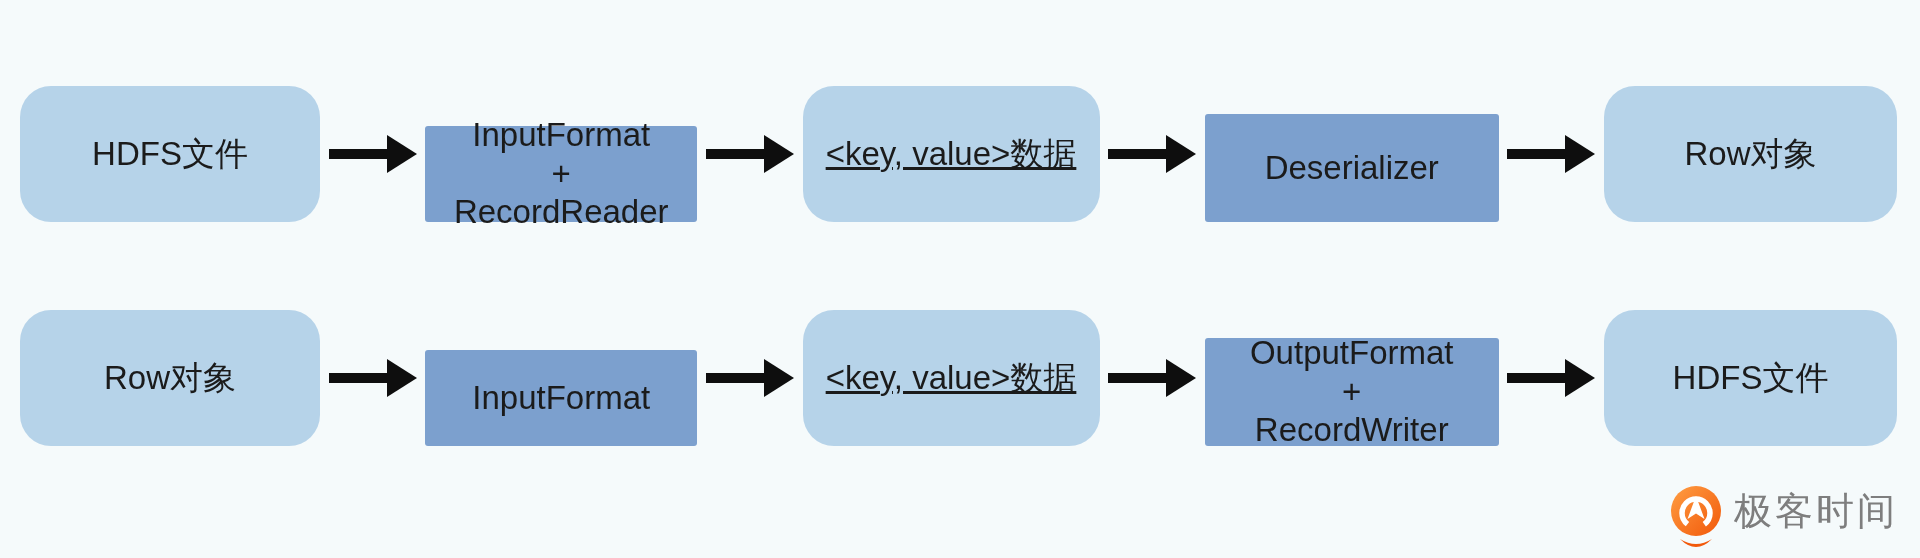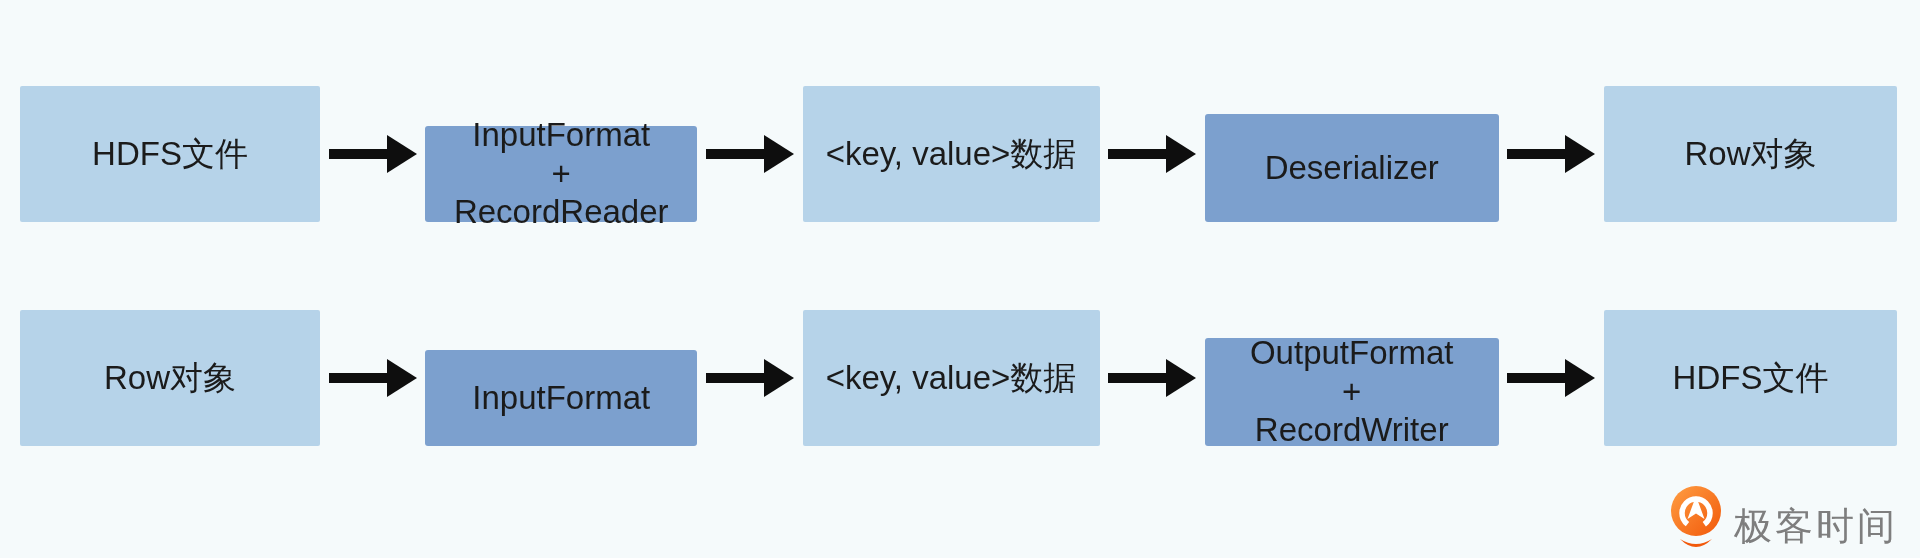"HDFS文件" .node.light { border-radius: 2px -> 31px }
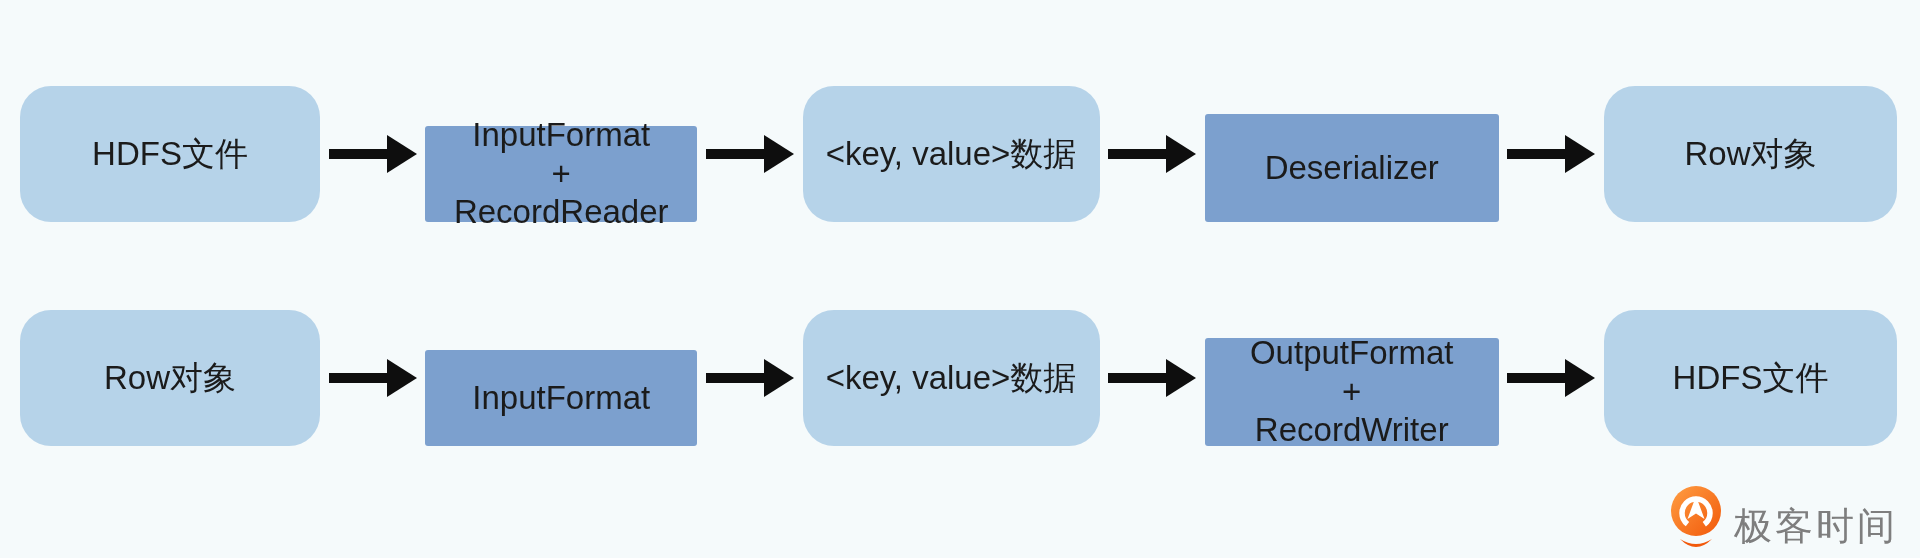"<key, value>数据" .w3 { text-decoration: none -> underline }
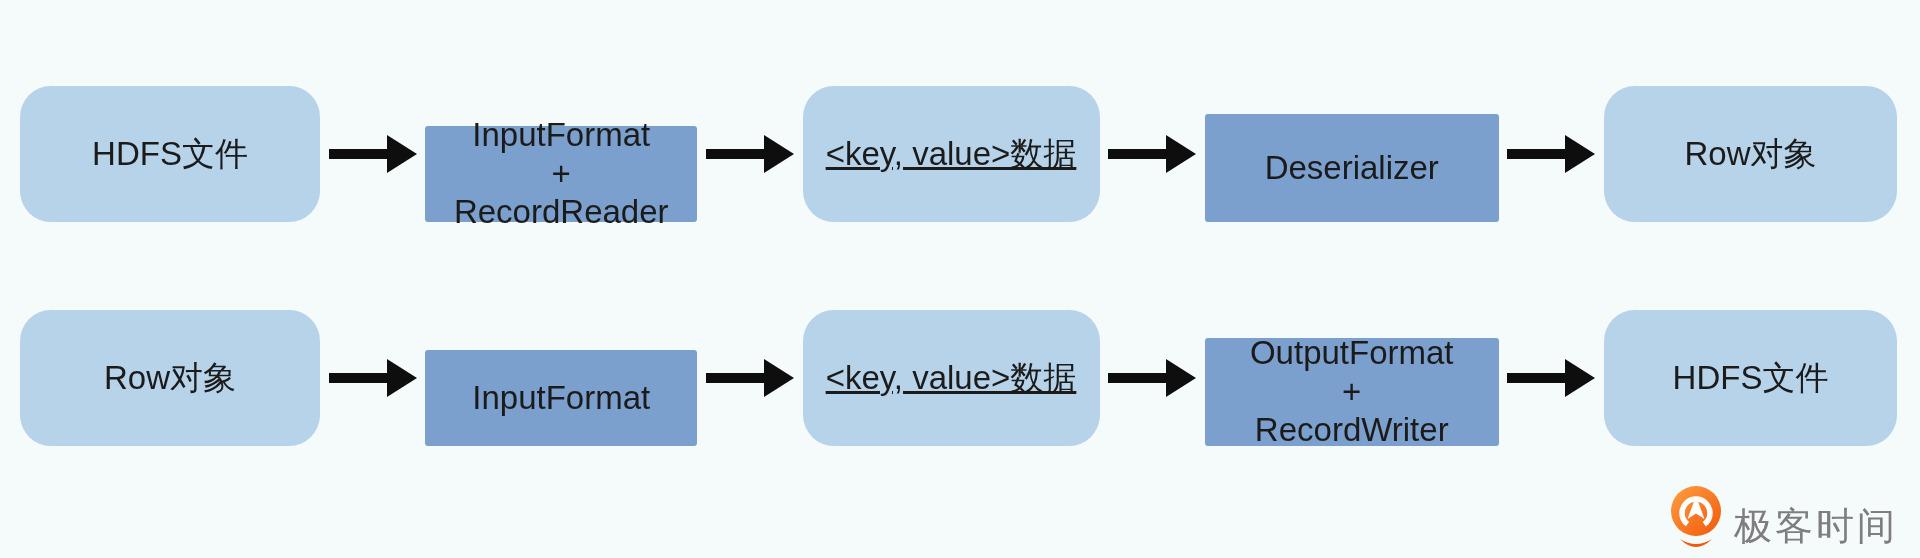"极客时间" .logo { align-items: flex-end -> flex-start }
